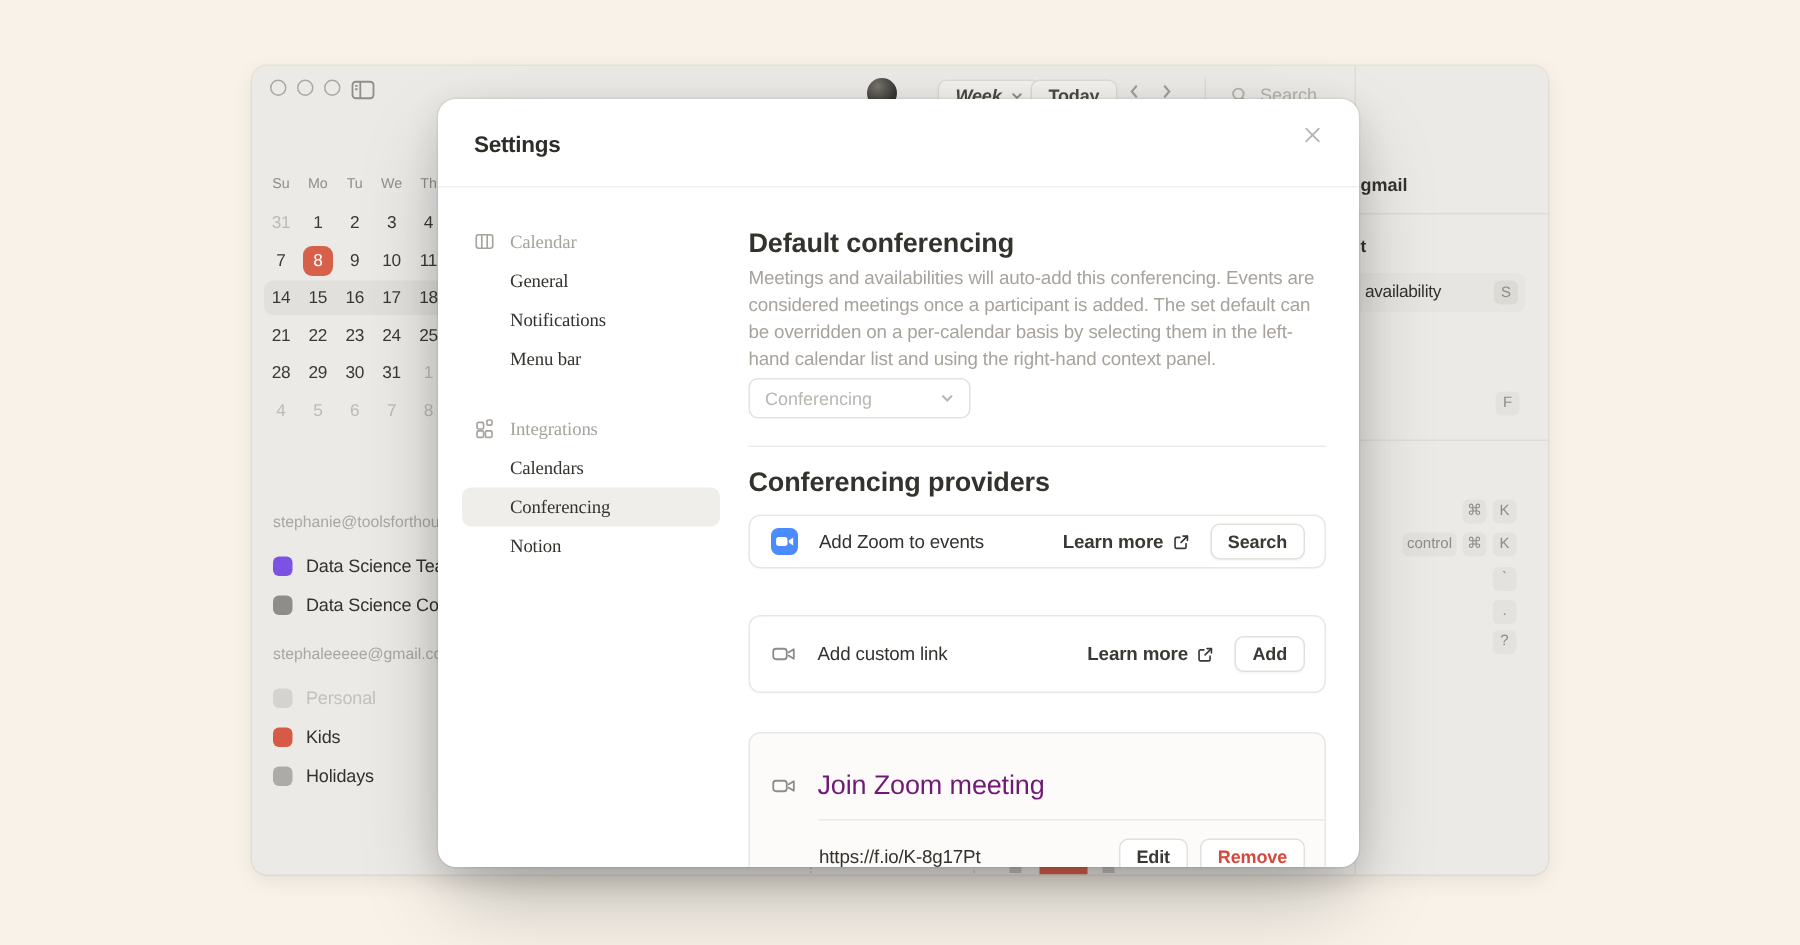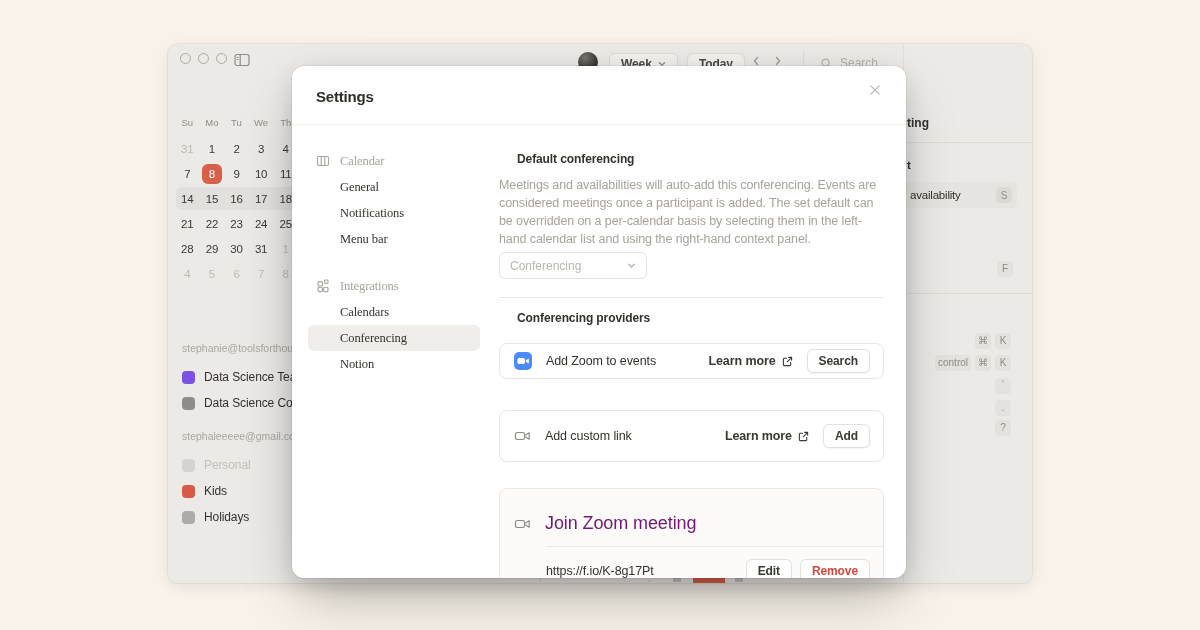"Week" .tb-week { font-style: none -> italic; left: 441px -> 457px }
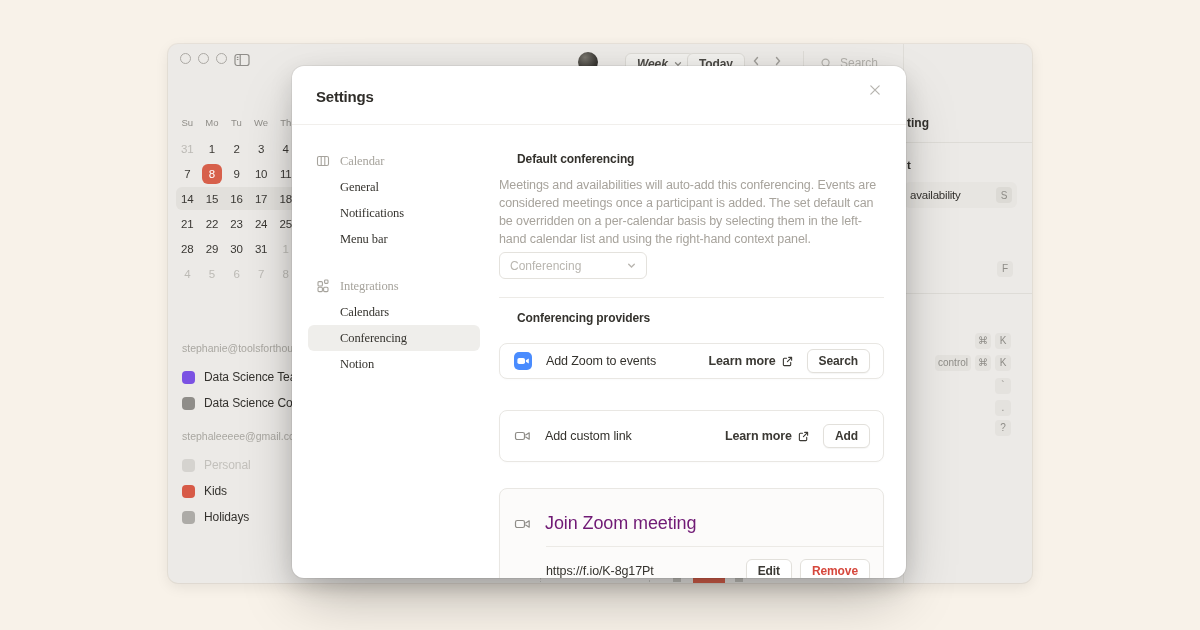"ting" div.rp-hdr { text: ting -> gmail }
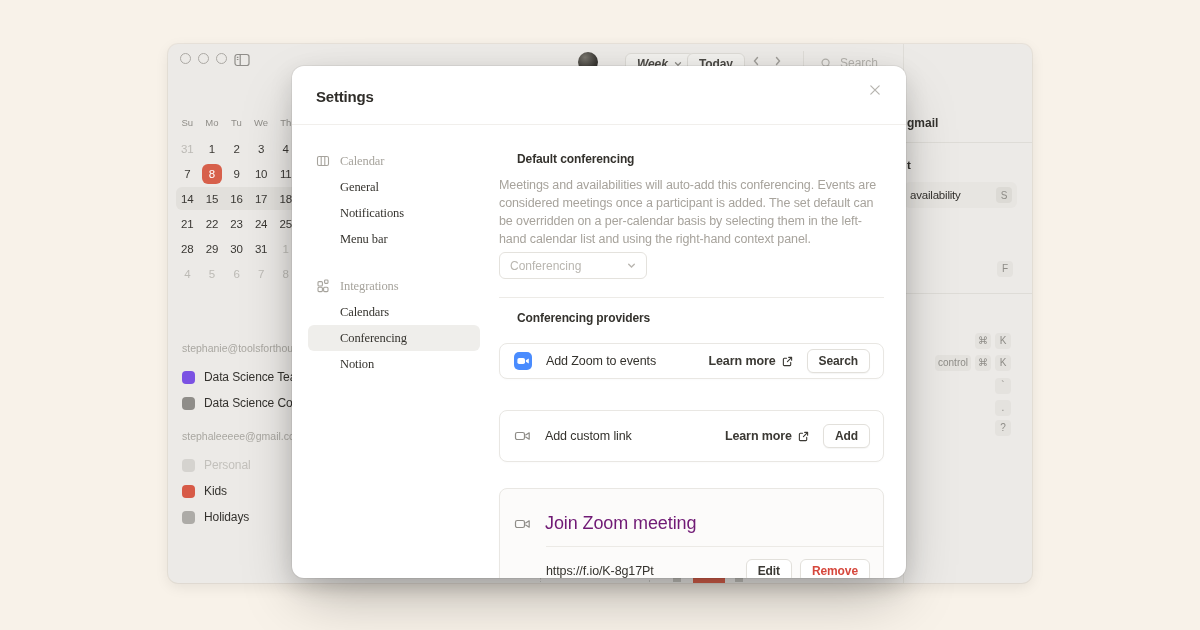"Default conferencing" .c-h { font-size: 12px -> 18px; margin-left: 18px -> none }
